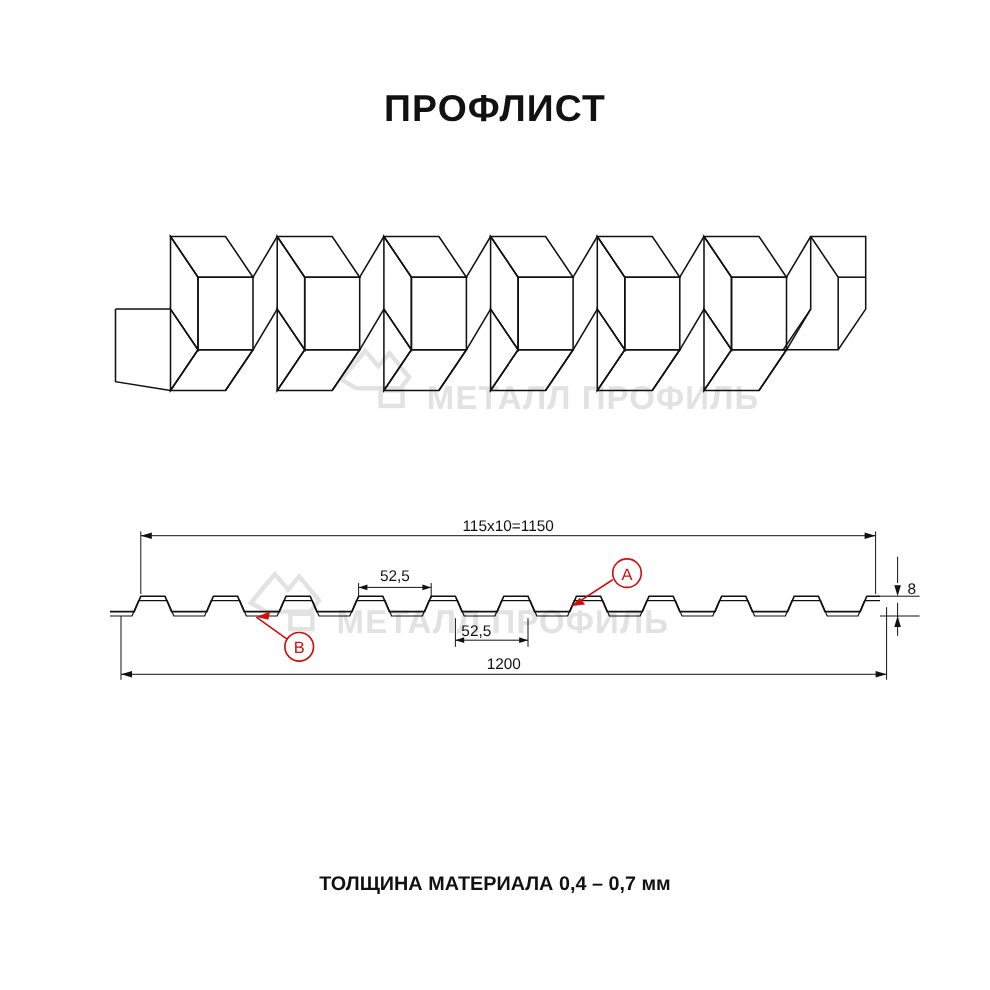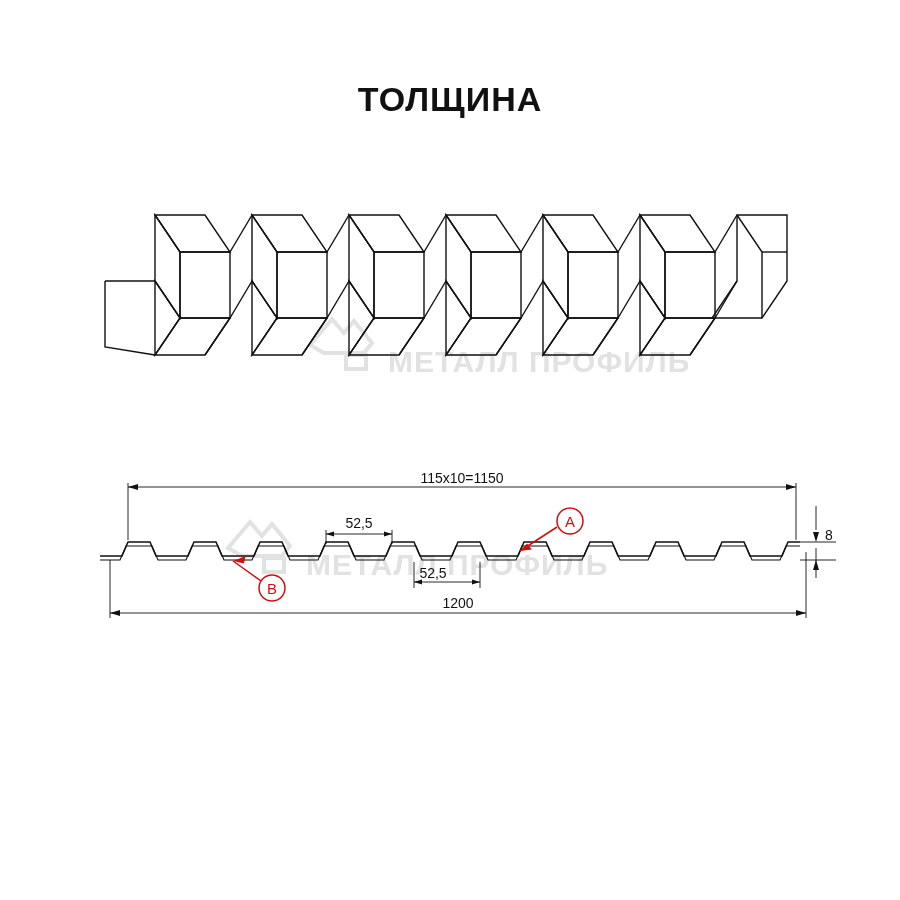"ТОЛЩИНА" div.title { text: ТОЛЩИНА -> ПРОФЛИСТ }
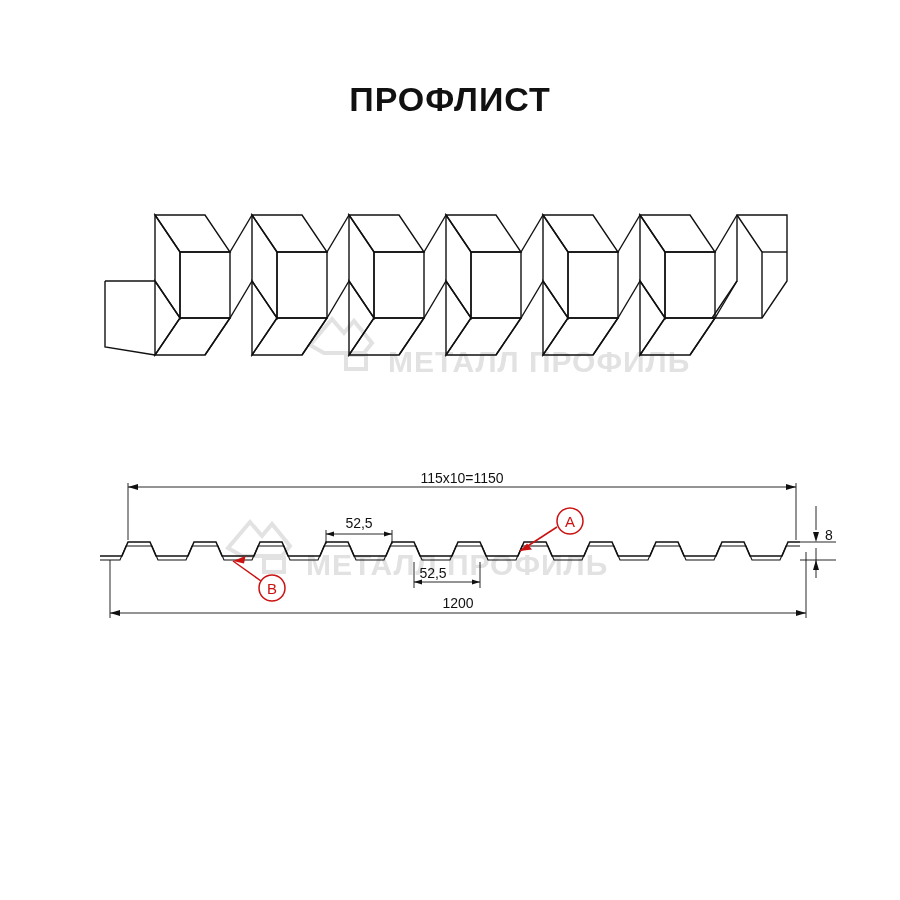"ТОЛЩИНА МАТЕРИАЛА 0,4 – 0,7" div.footnote { html: none -> <div>ТОЛЩИНА МАТЕРИАЛА 0,4 – 0,7 мм</div> }
